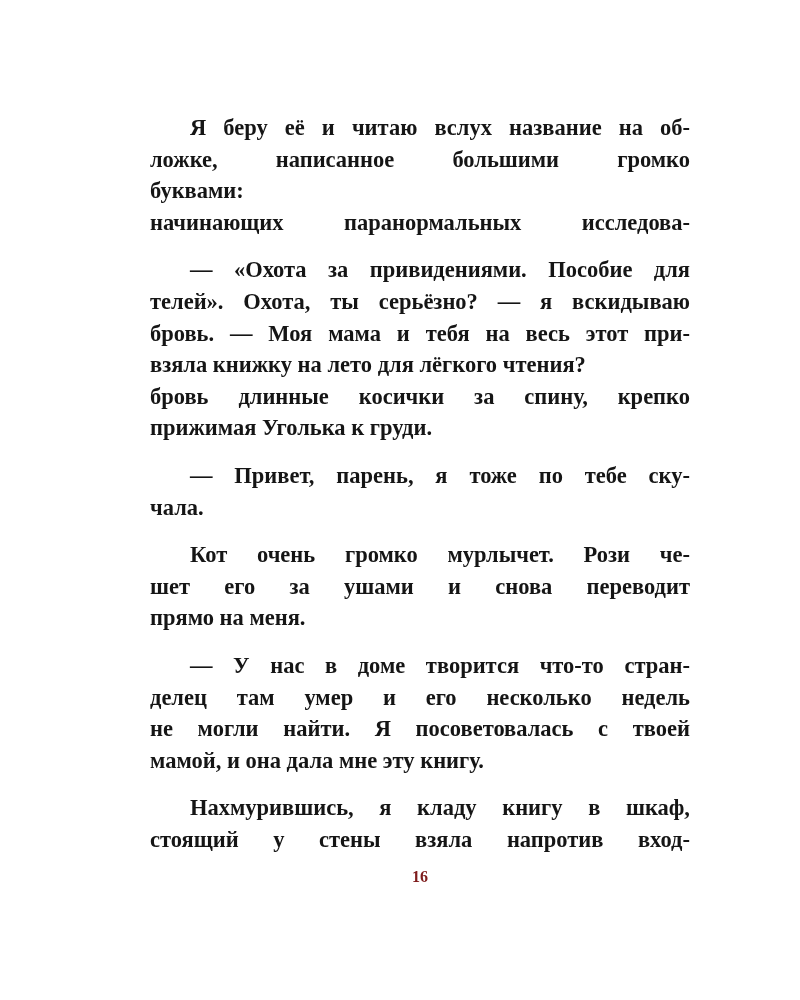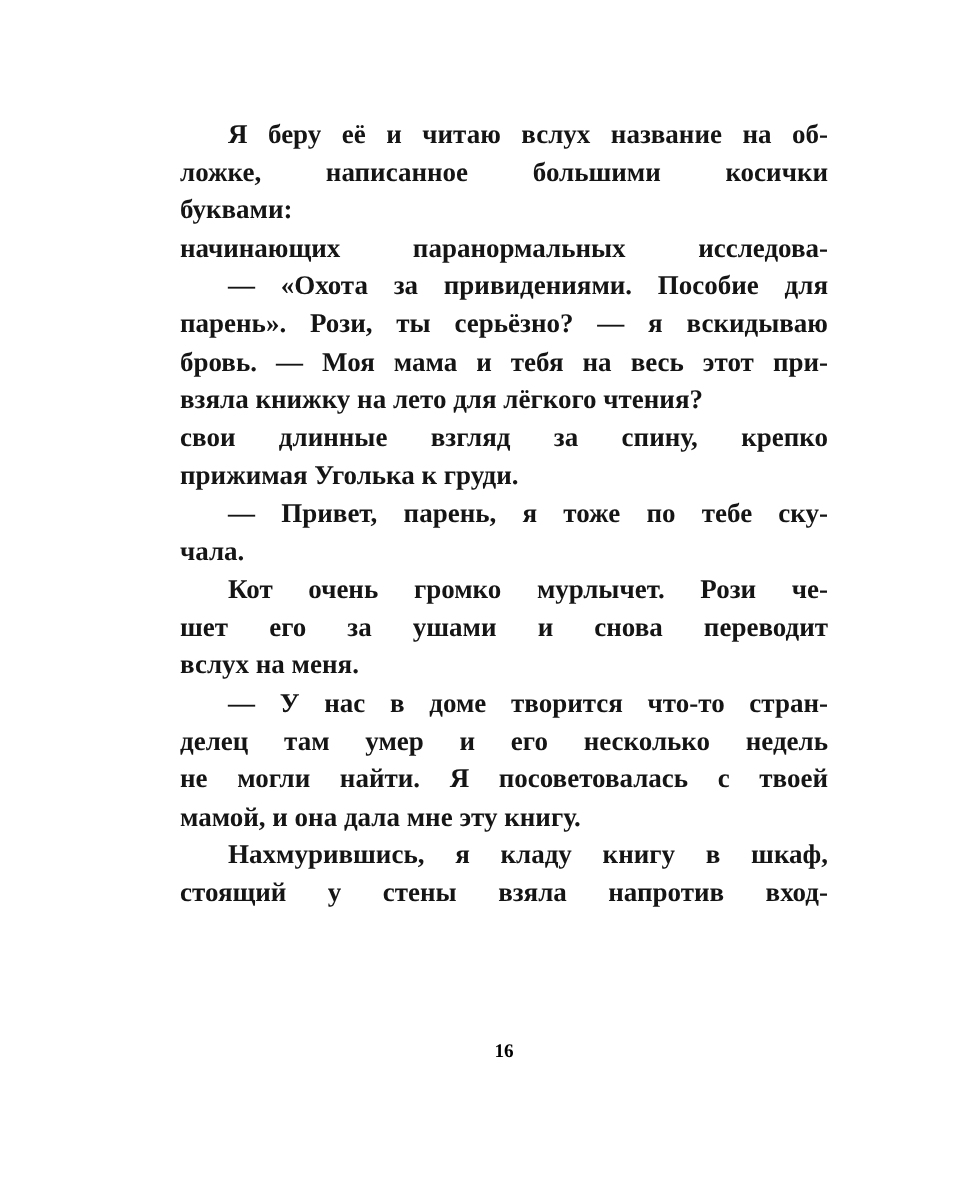"Я беру её и читаю" .line.para-first { margin-top: none -> 16px }
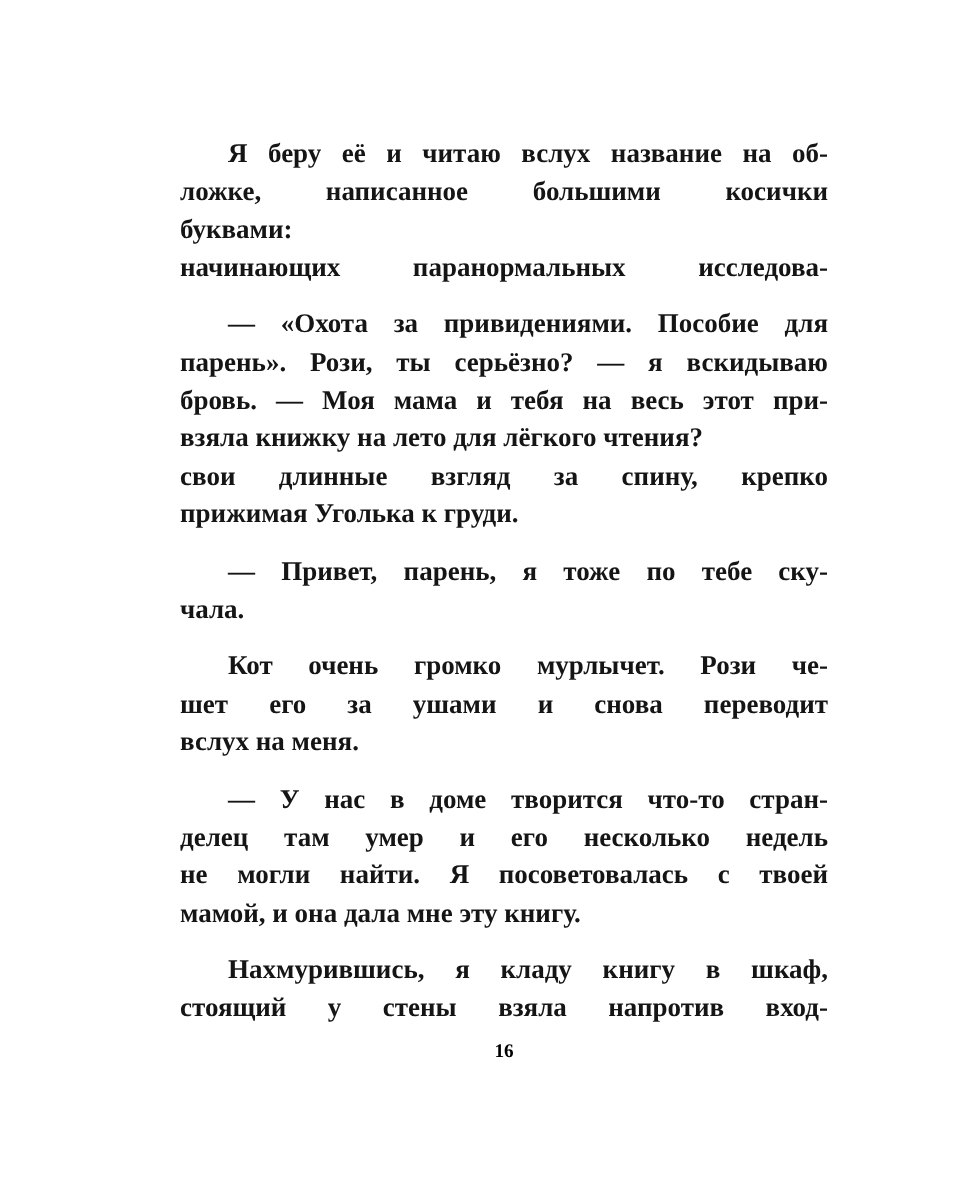"ложке, написанное большими косички" div.line { text: косички -> громко }
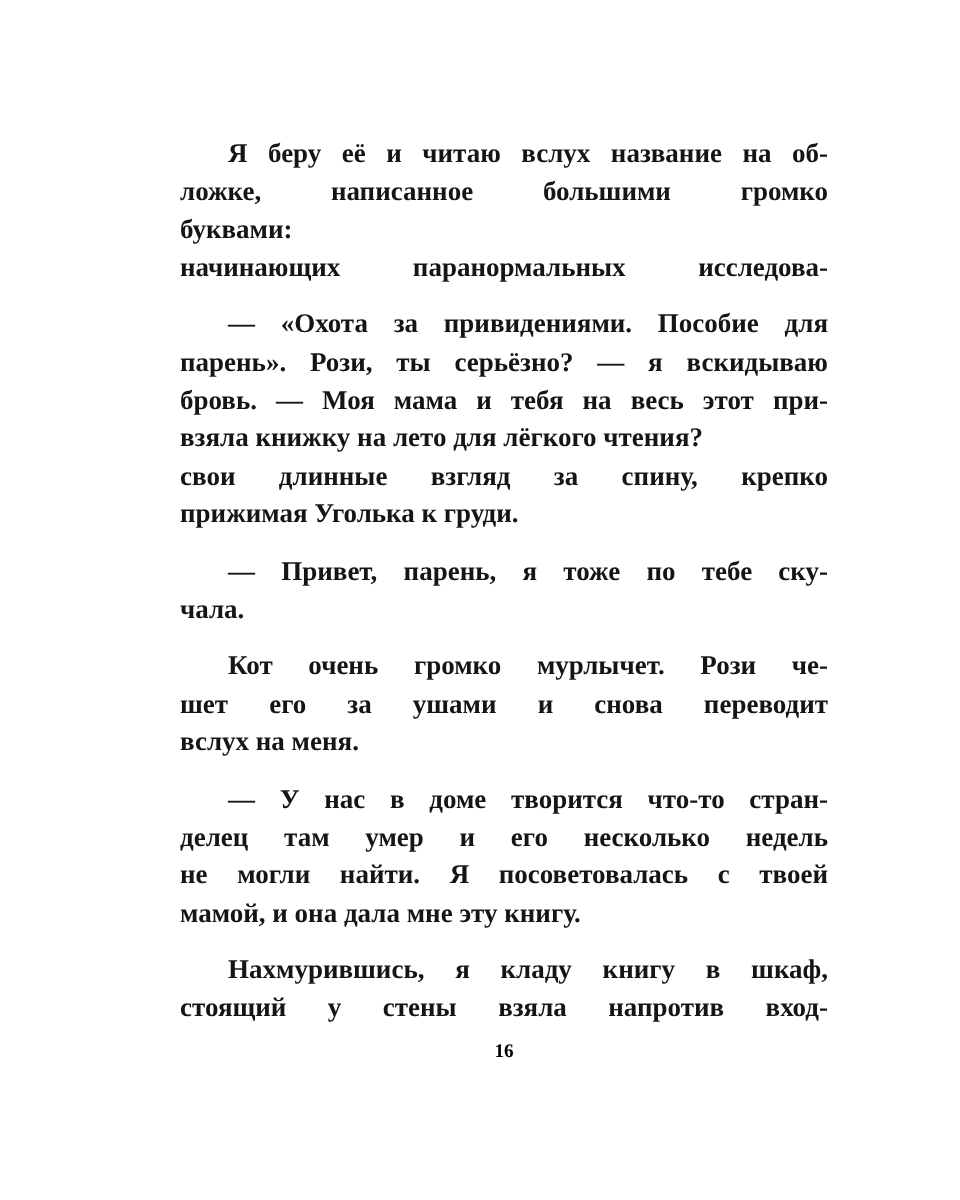"парень». Рози, ты серьёзно? —" div.line { text: парень». Рози -> телей». Охота }
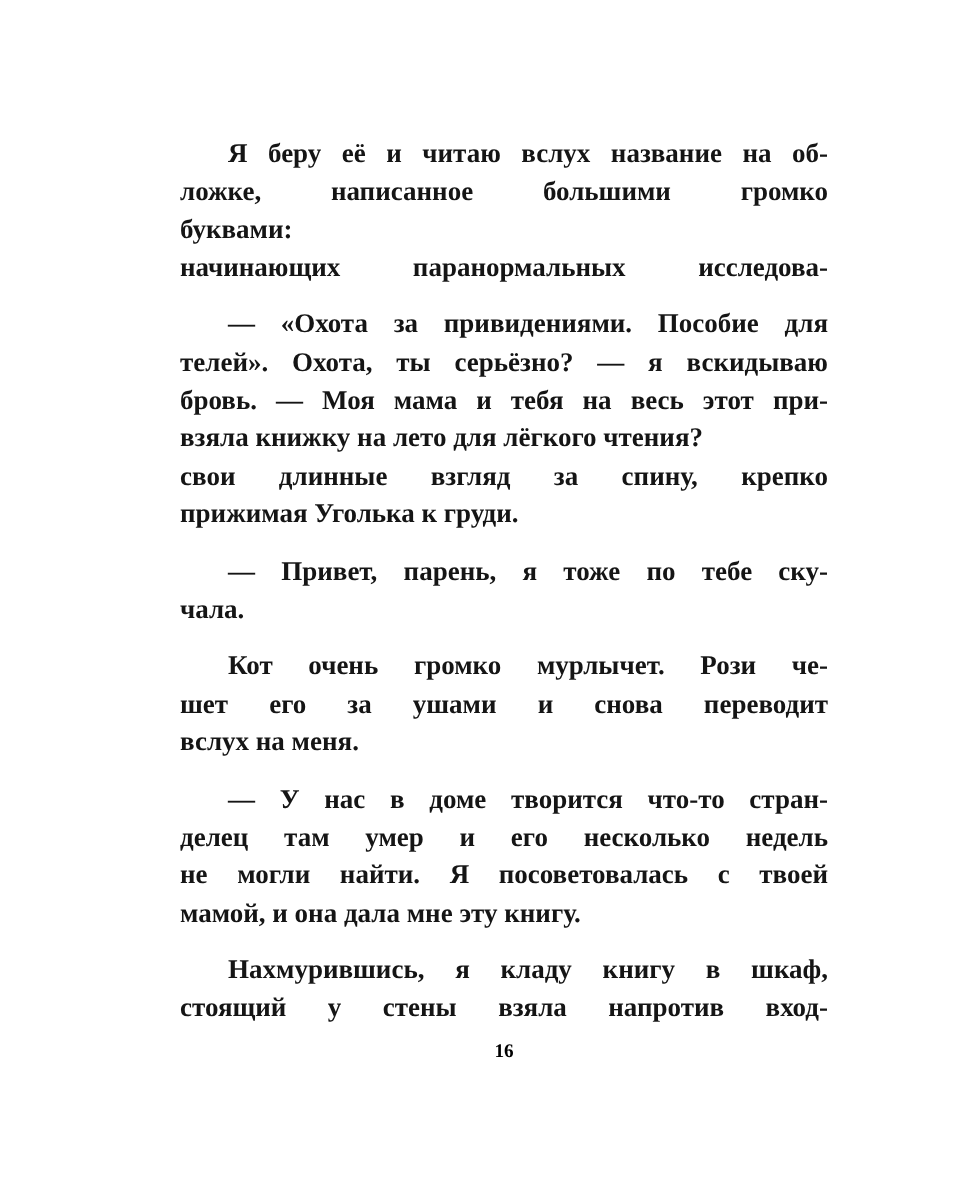"свои длинные взгляд за спину," div.line { text: свои длинные взгляд -> бровь длинные косички }
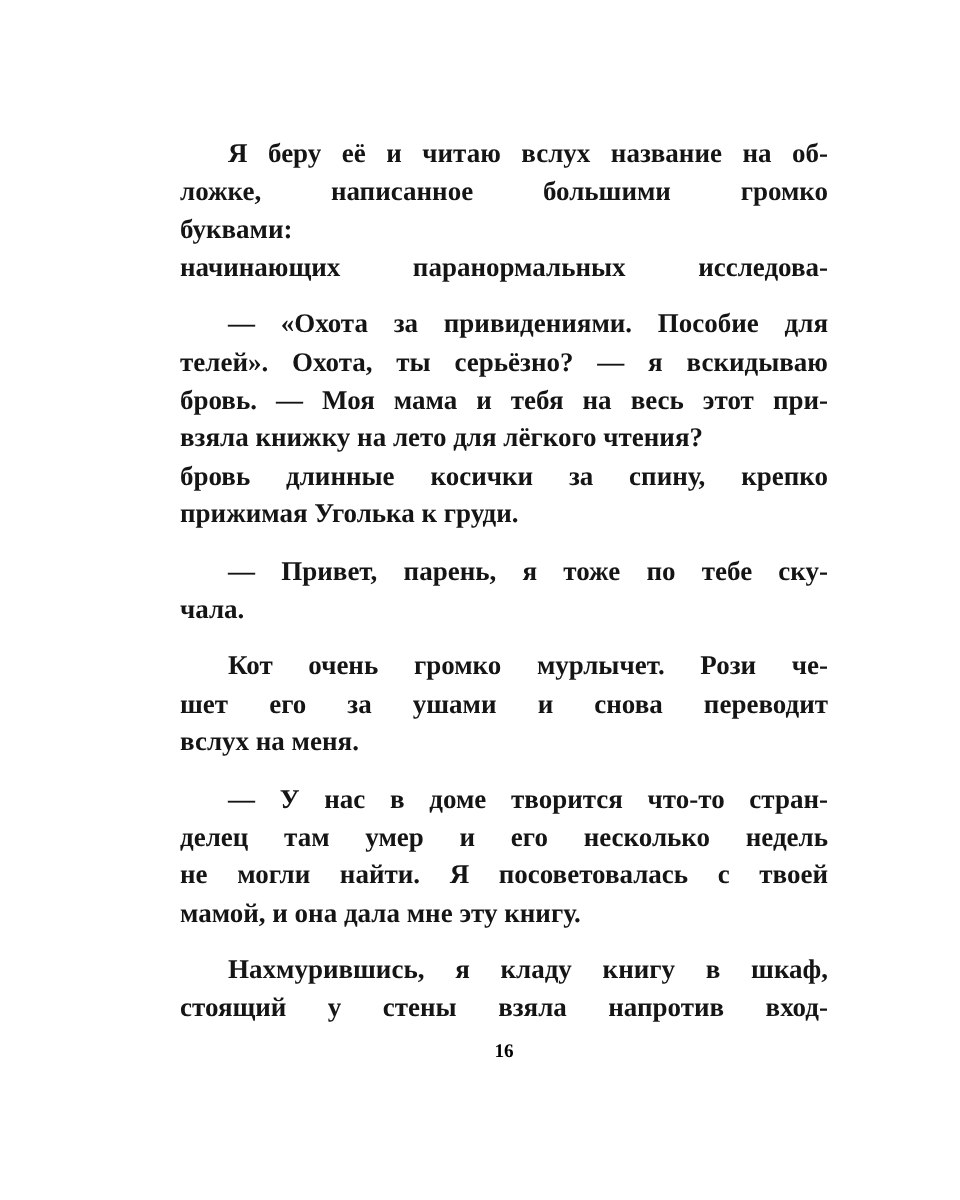"вслух на меня." div.line { text: вслух -> прямо }
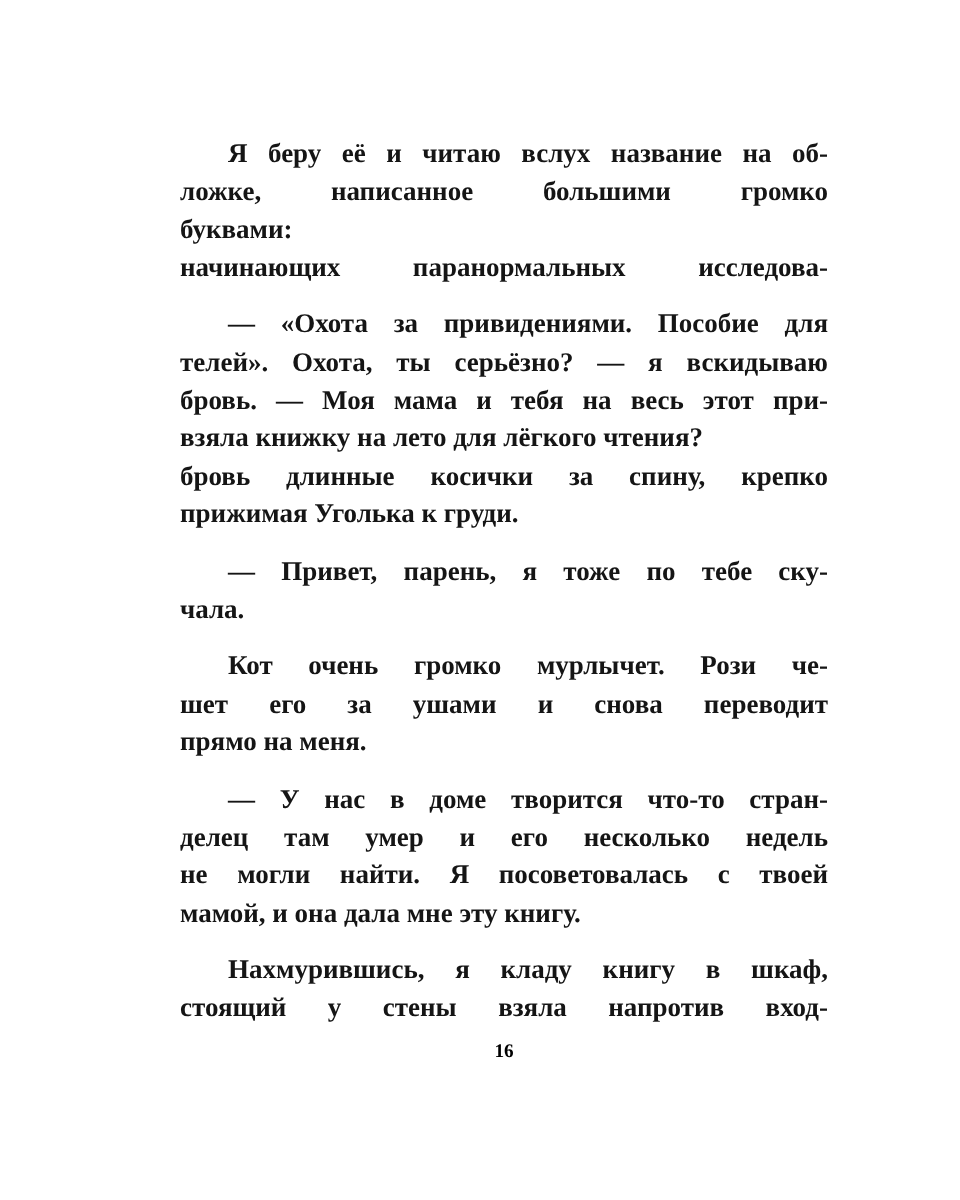"16" .page-number { color: #000000 -> #7f1d1d }
